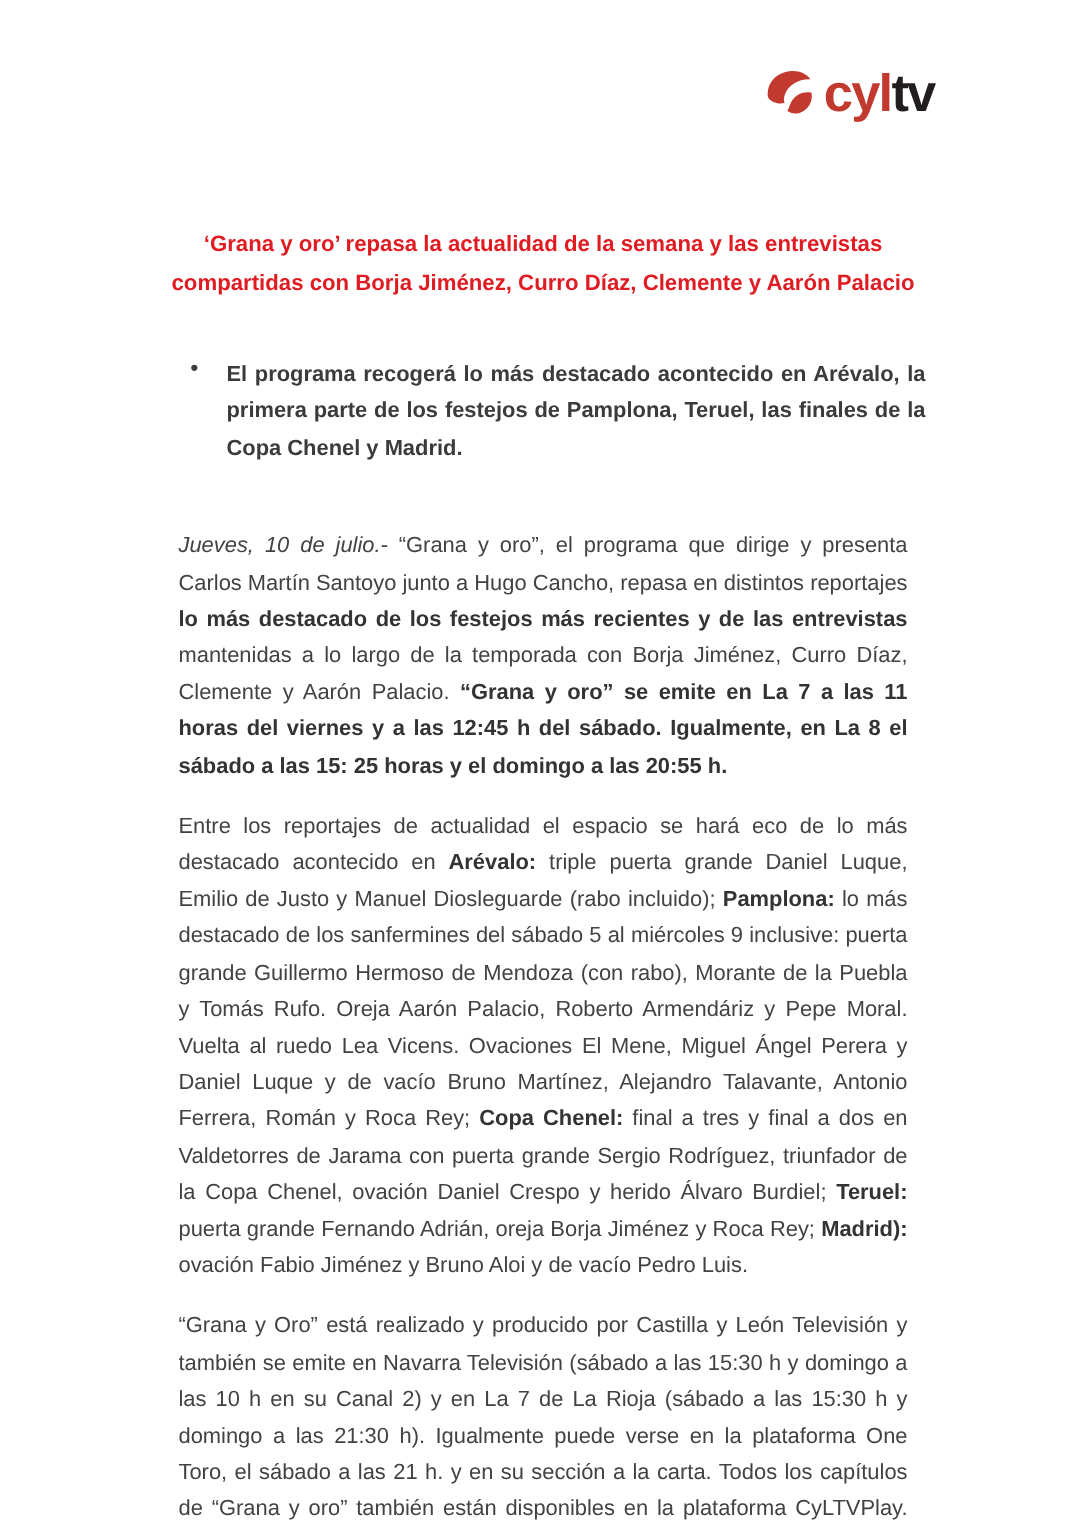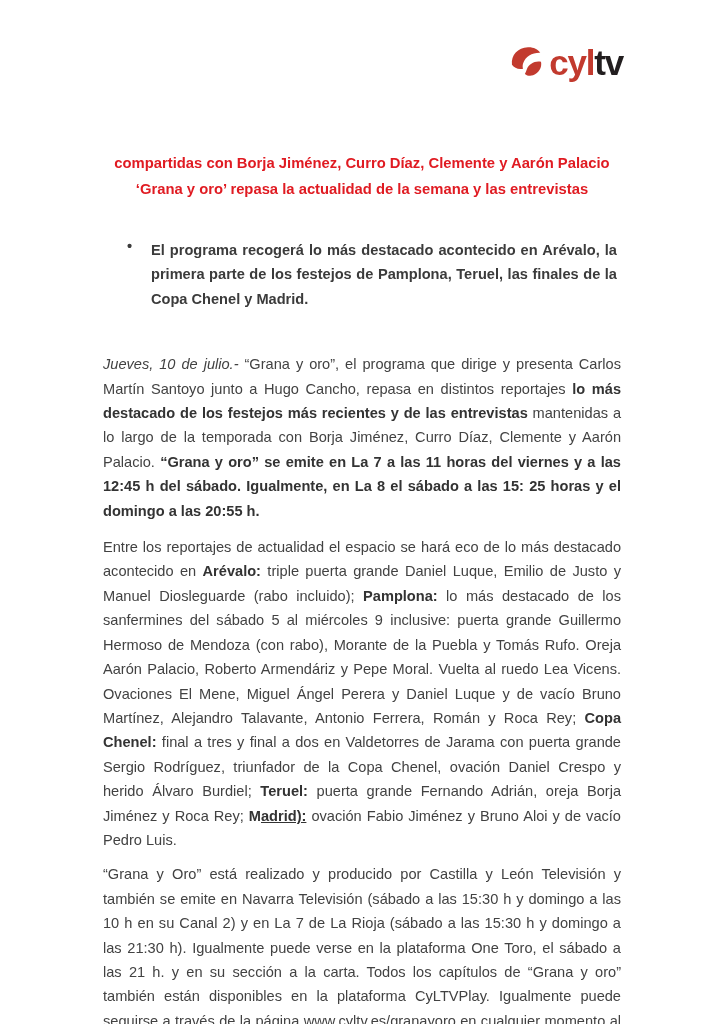"compartidas con Borja Jiménez, Curro" span.tline { order: before "‘Grana y oro’ repasa la" -> after "‘Grana y oro’ repasa la" }
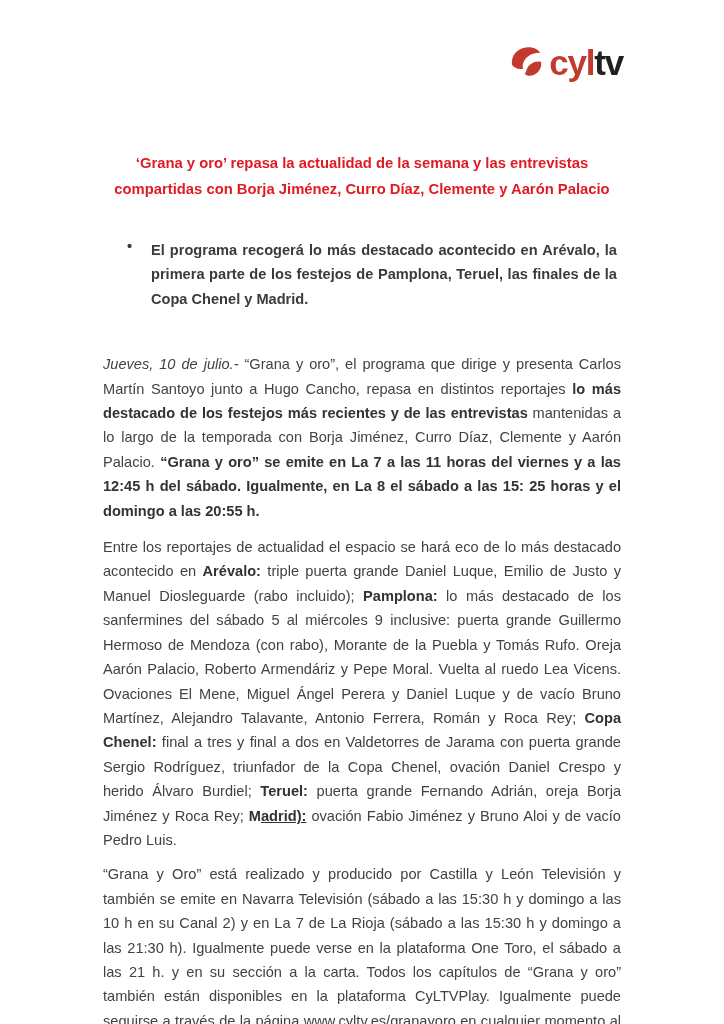"Jueves, 10 de julio.- “Grana" .para { margin: 0 -> 16px }
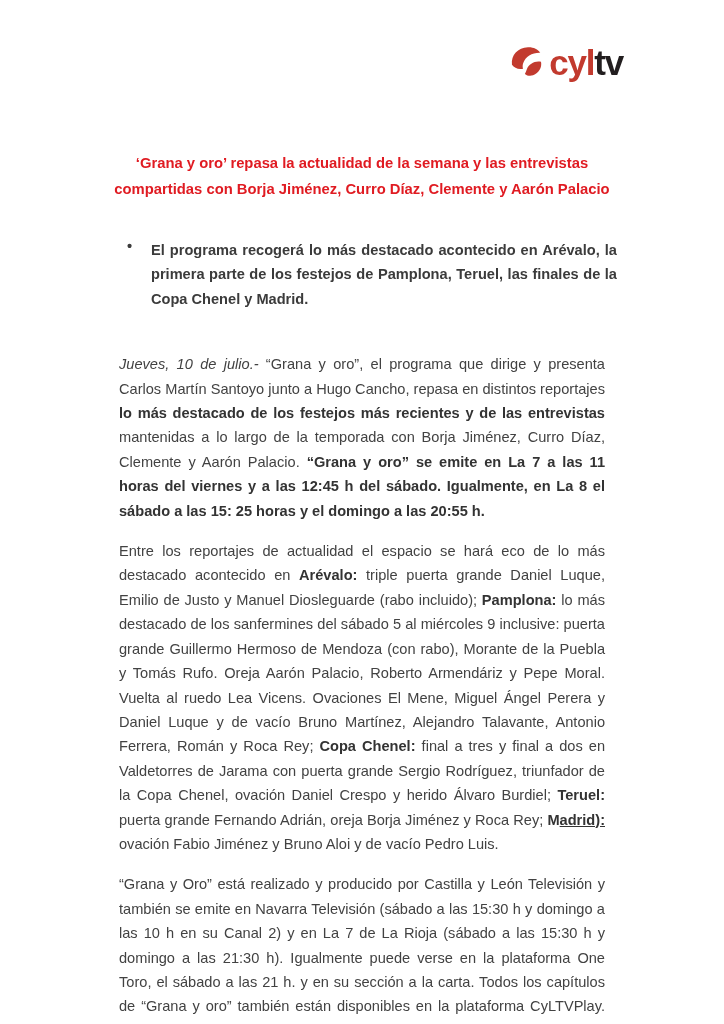"adrid):" .seg-bu { text-decoration: underline -> none }
